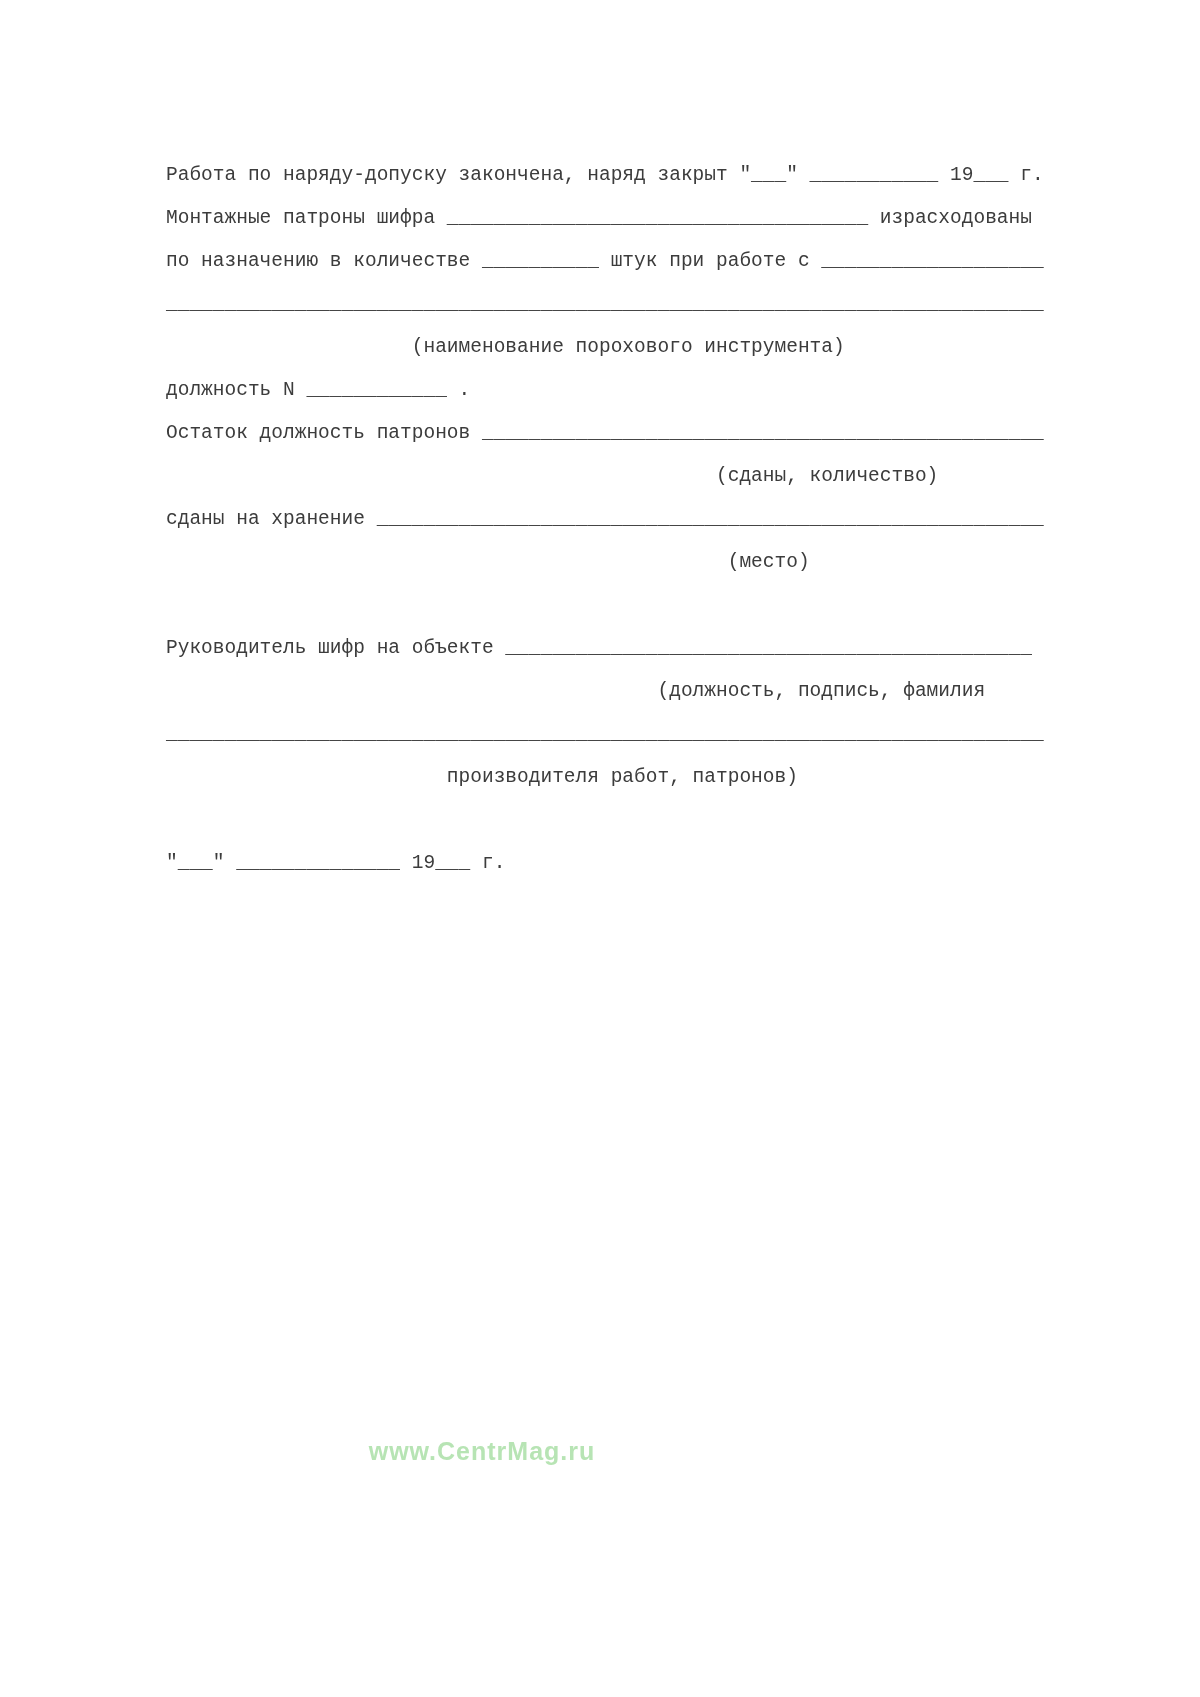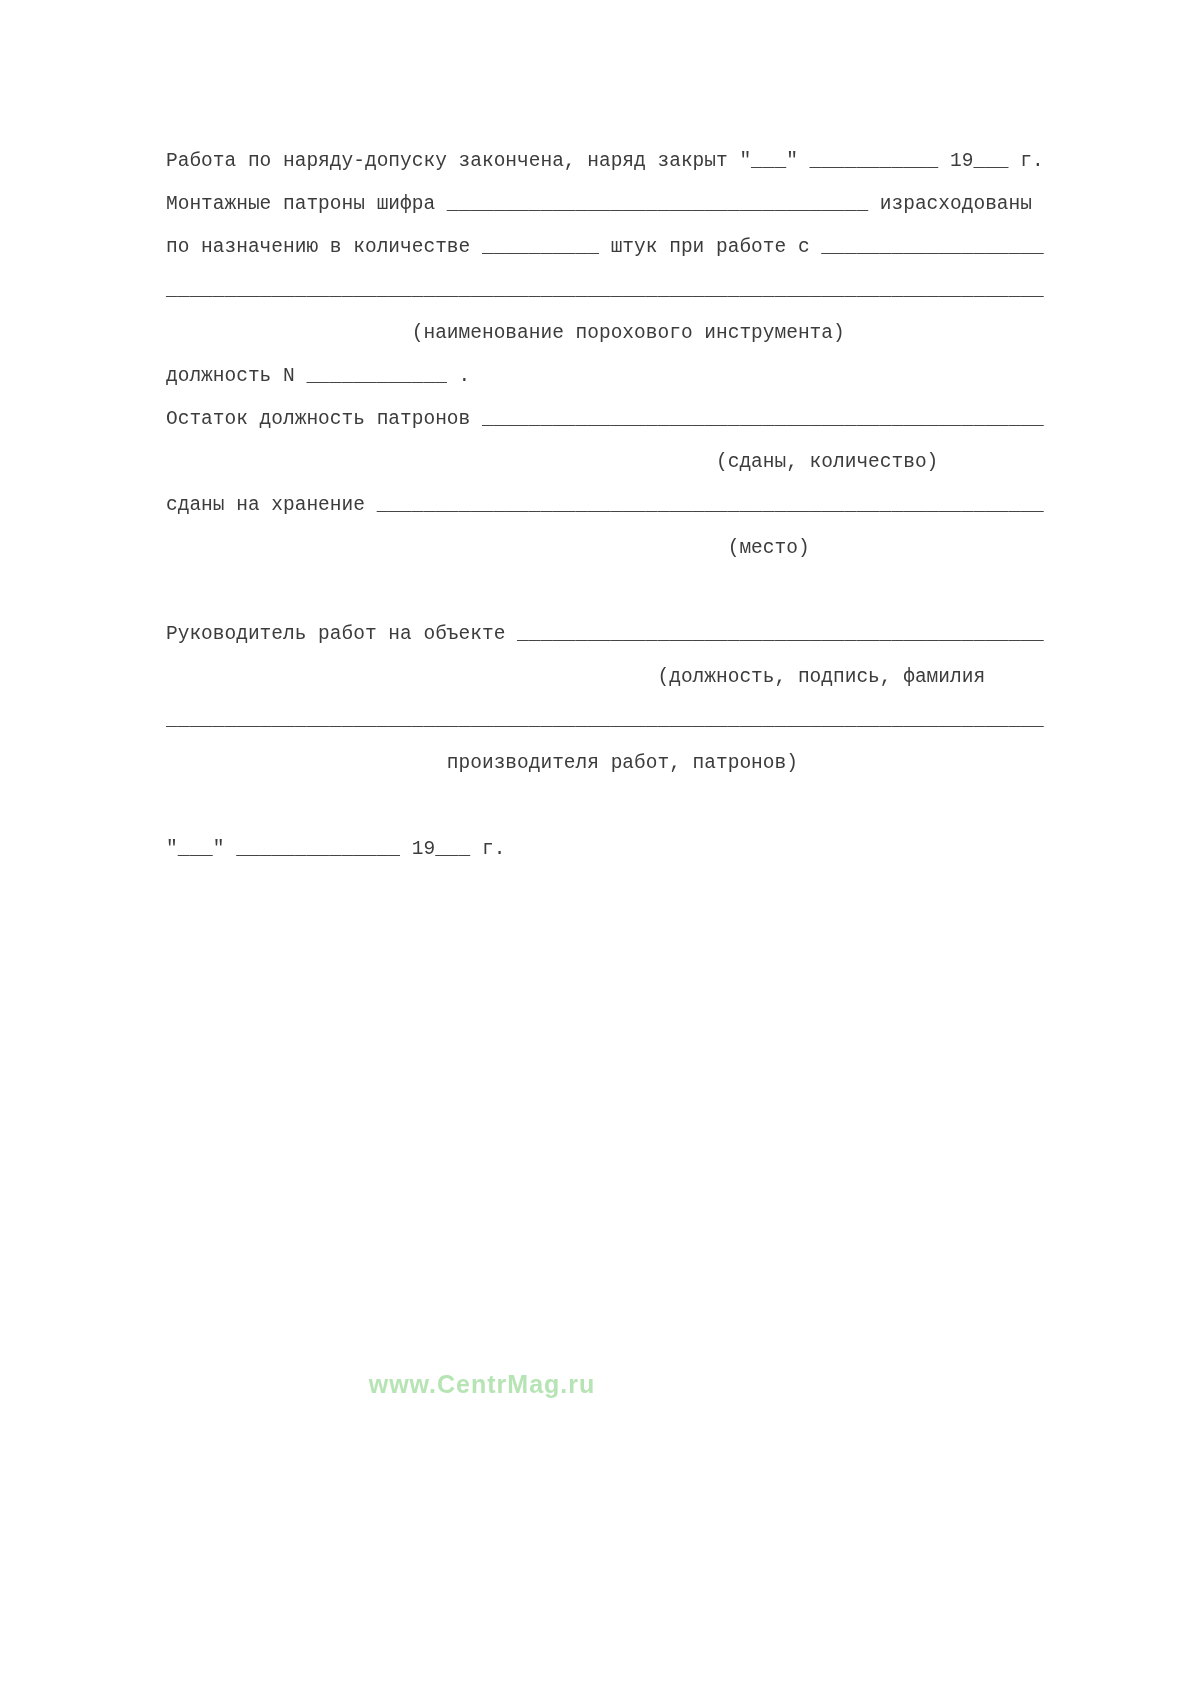"Работа по наряду-допуску закончена," .doc { top: 140px -> 154px }
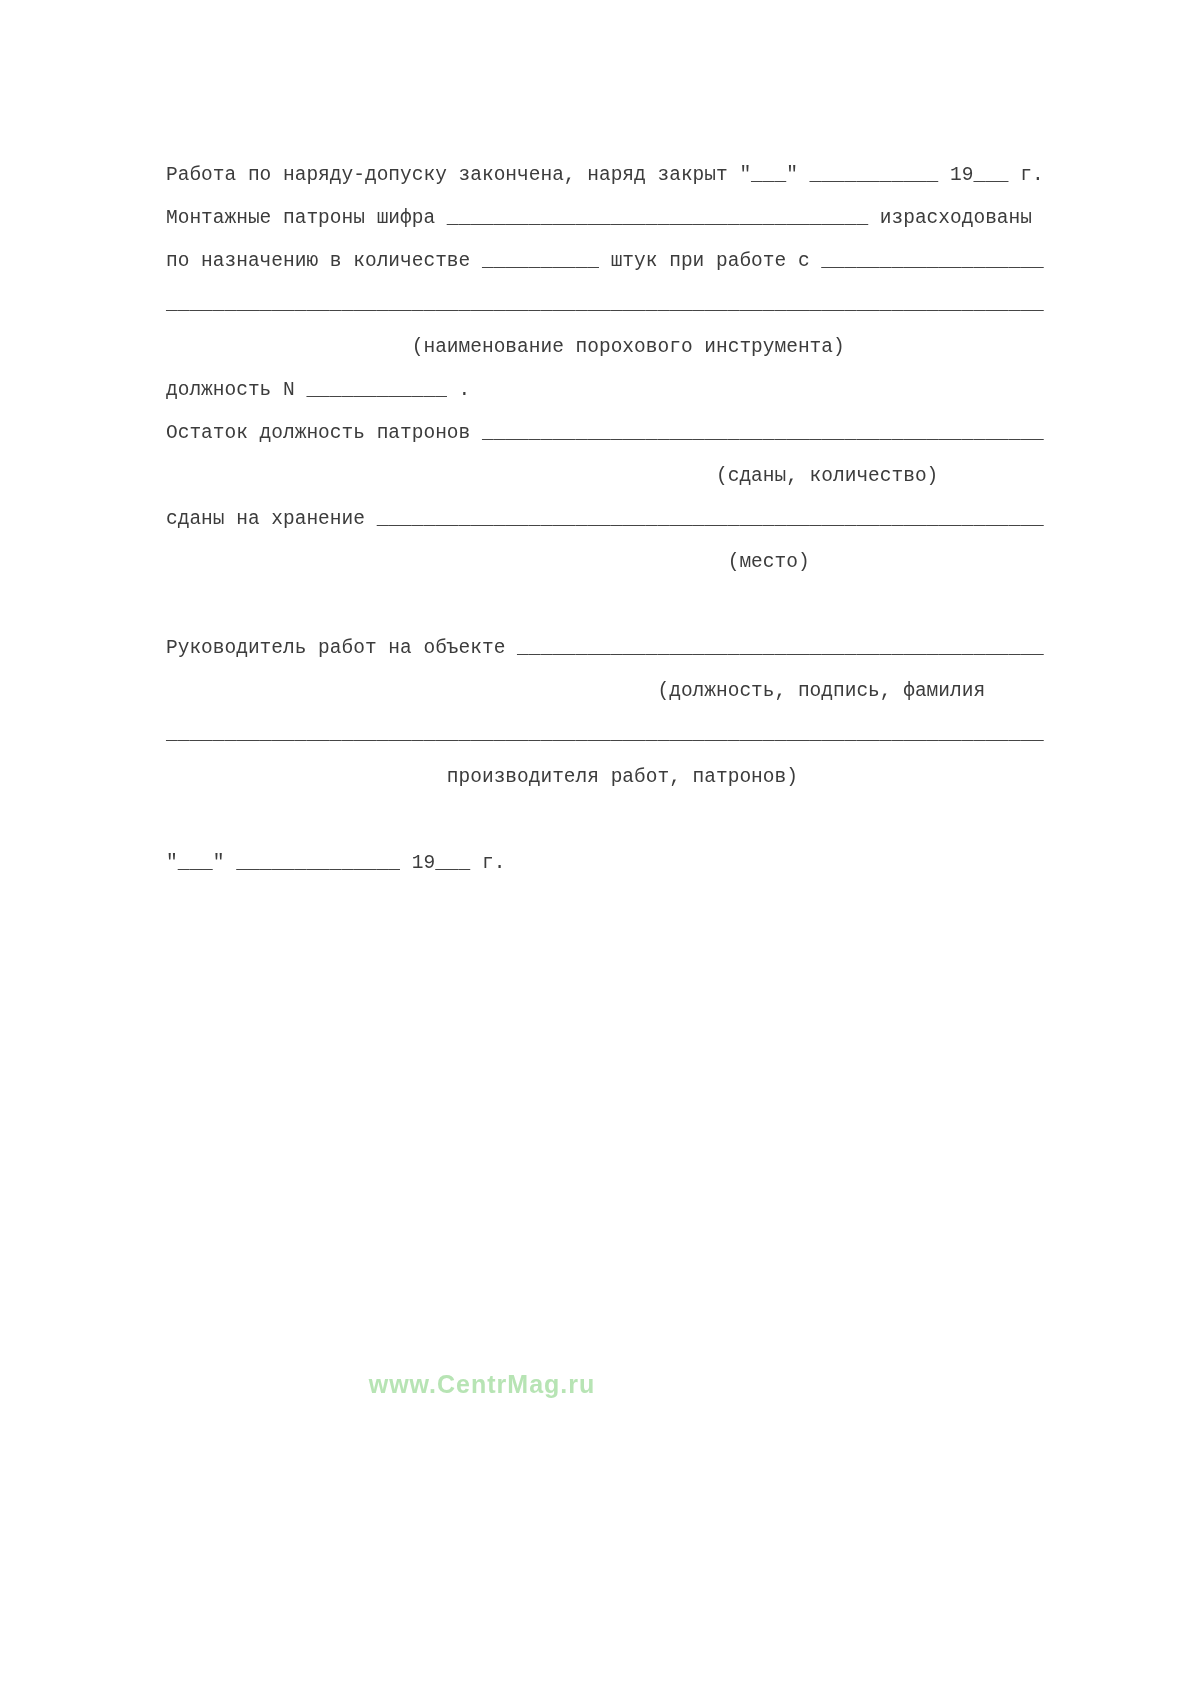"Руководитель работ на объекте" div.line { text: работ -> шифр }
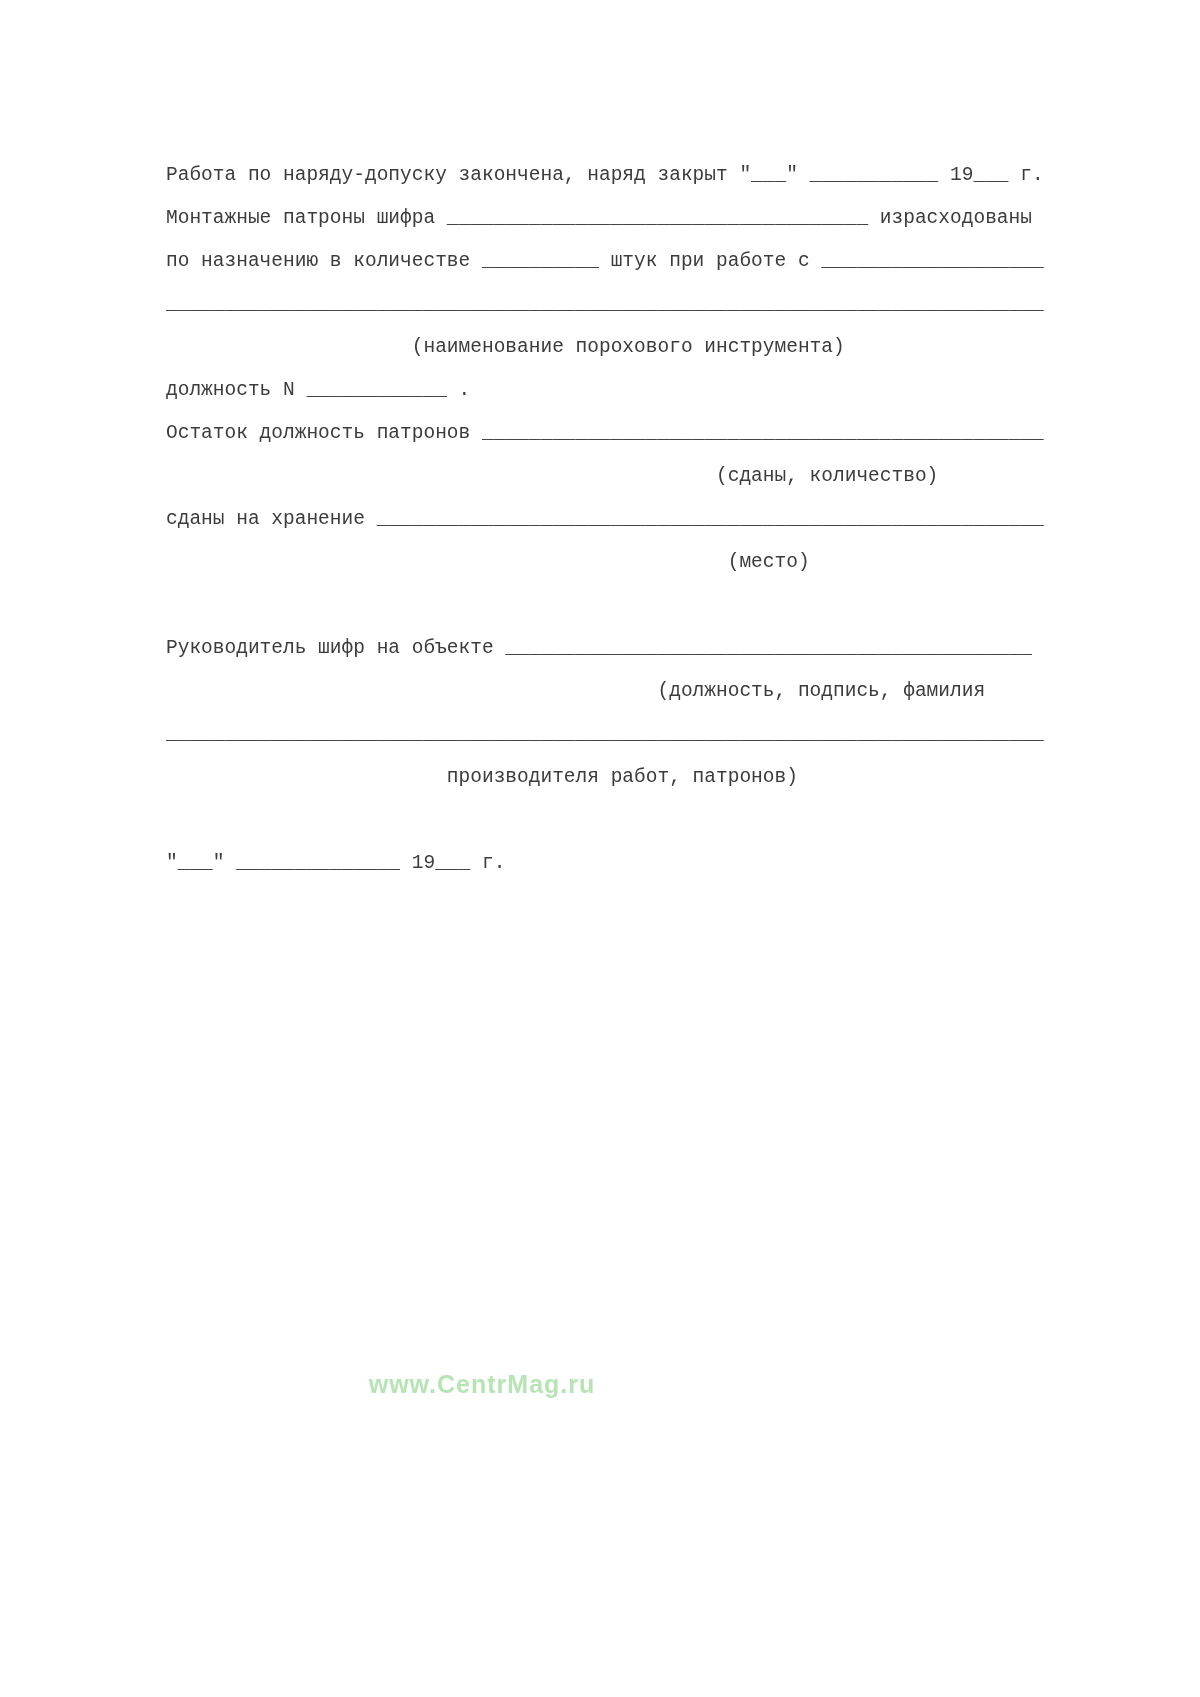"www.CentrMag.ru" .watermark { top: 1369px -> 1436px }
